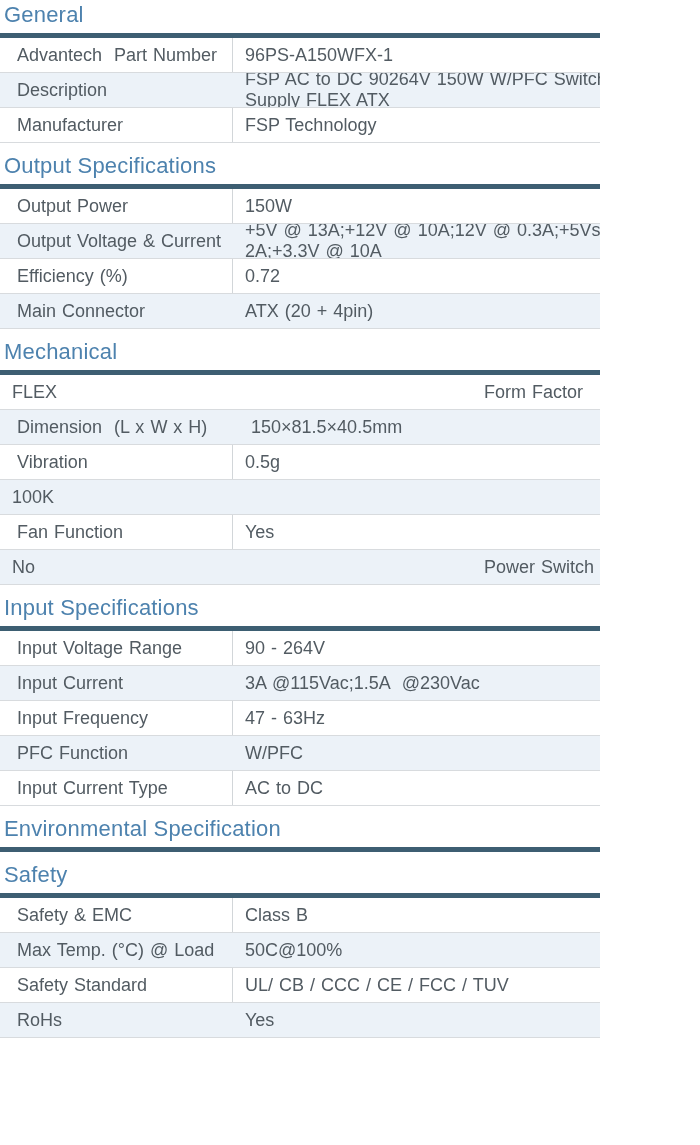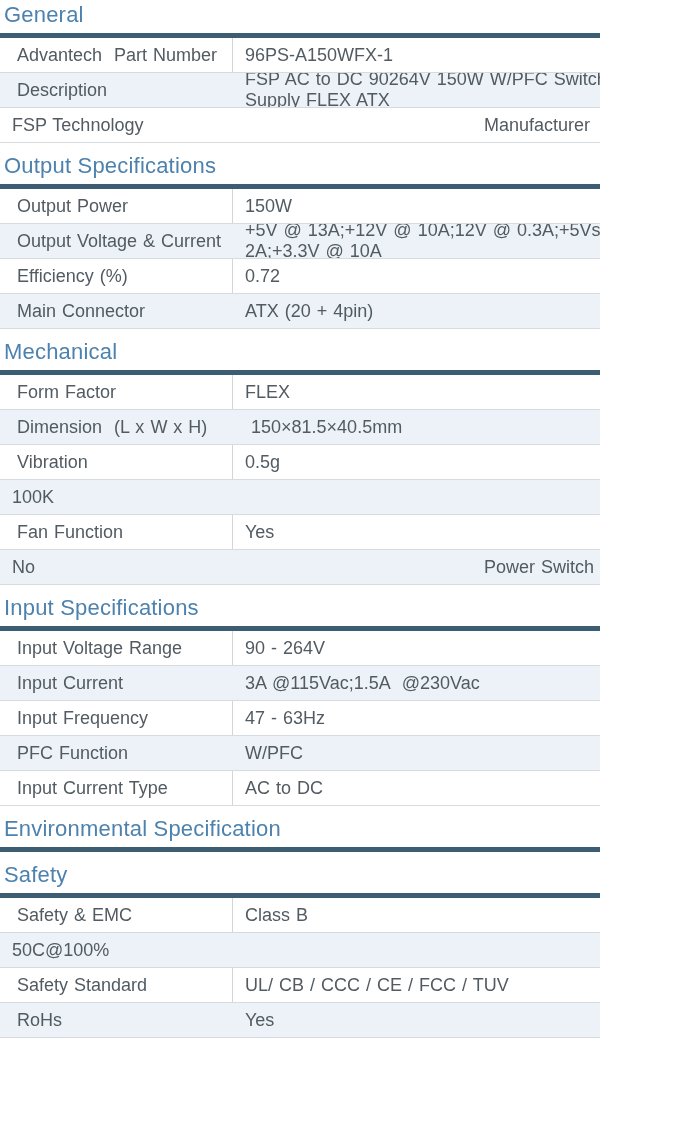"FSP Technology" div.cell { order: before "Manufacturer" -> after "Manufacturer" }
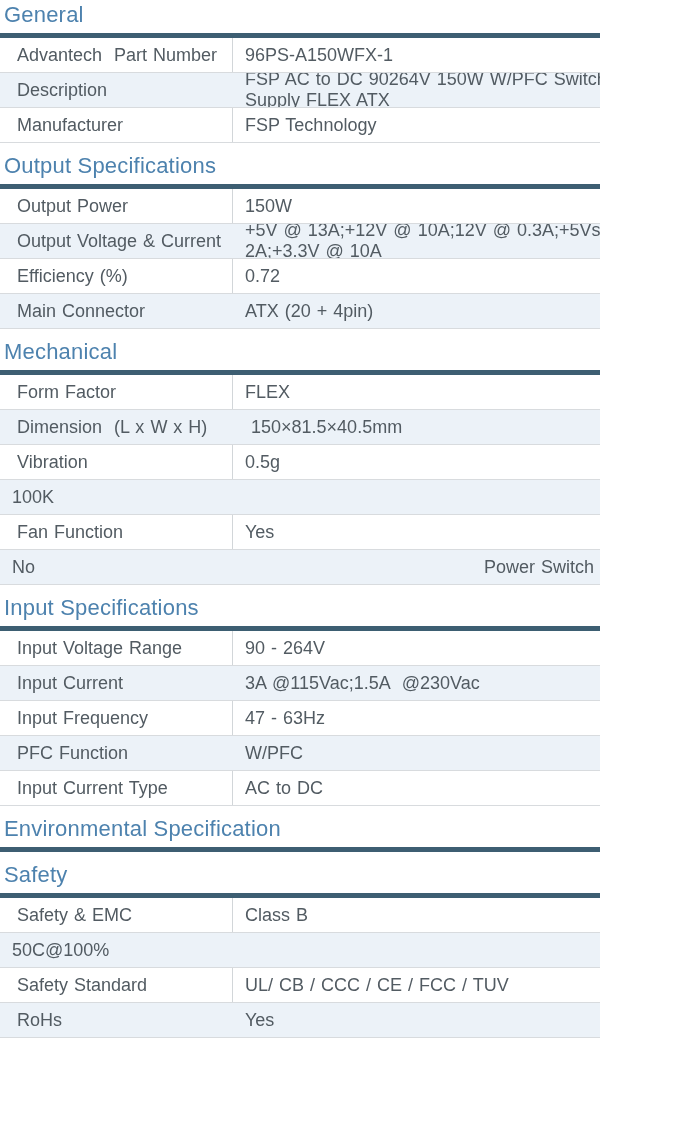"Form Factor" div.cell { order: before "FLEX" -> after "FLEX" }
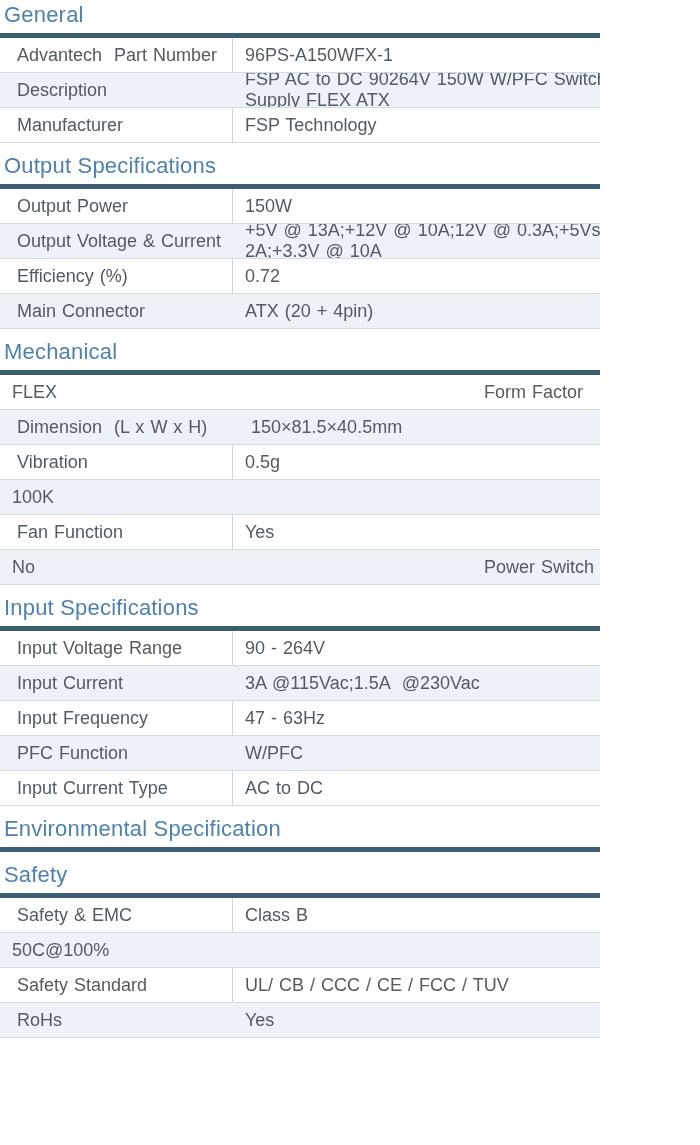"Max Temp. (°C) @ Load" div.cell { html: none -> <div>Max Temp. (°C) @ Load</div> }
